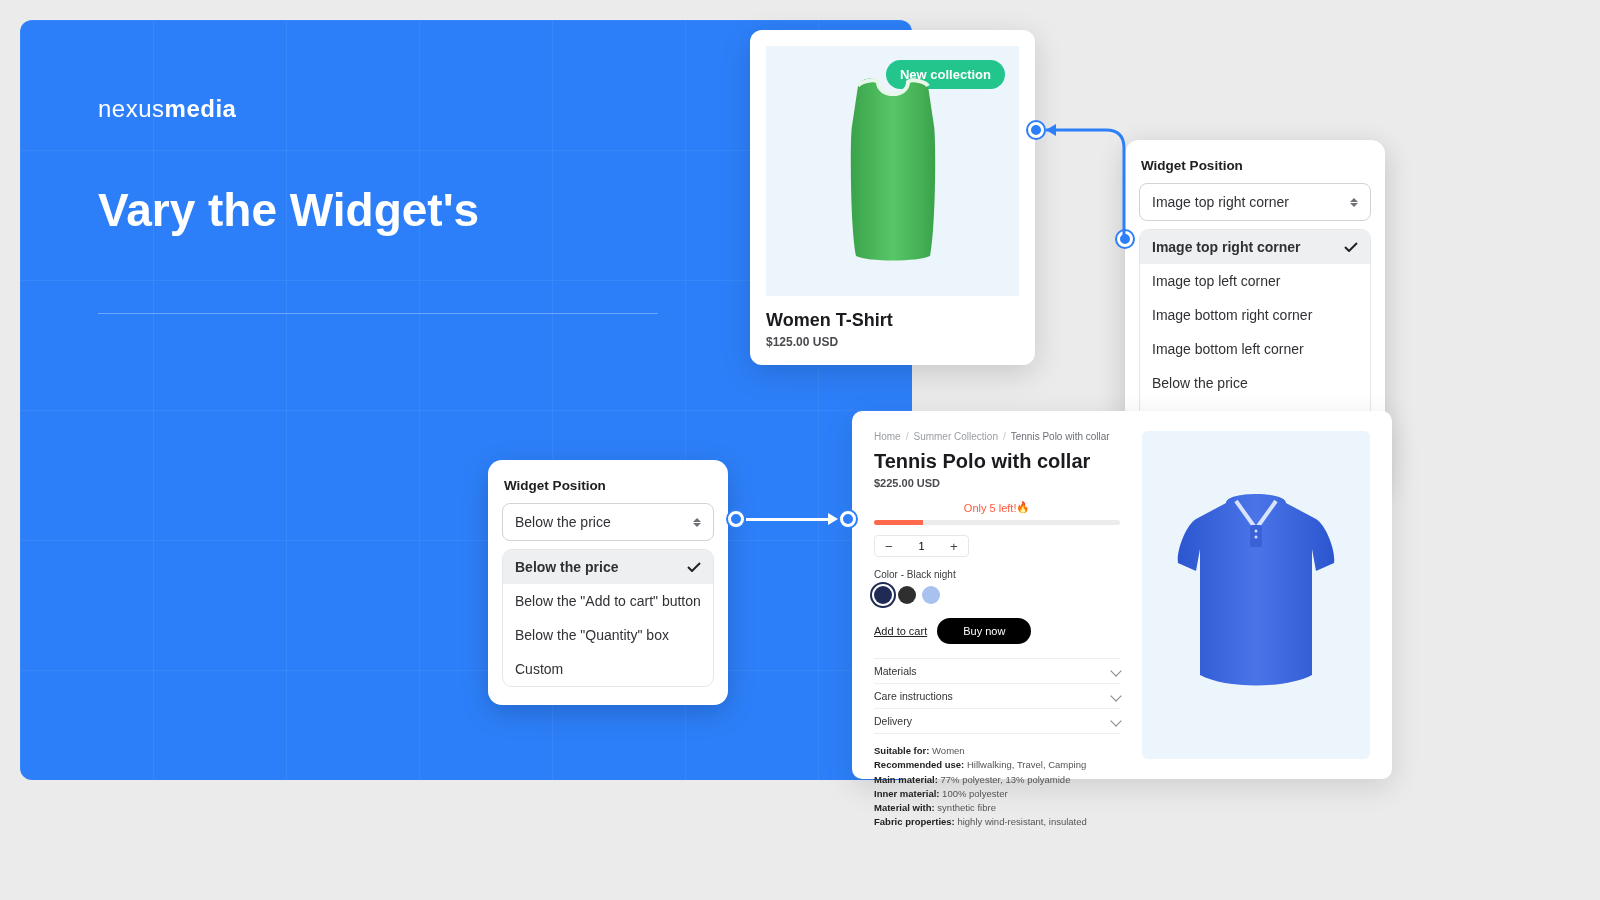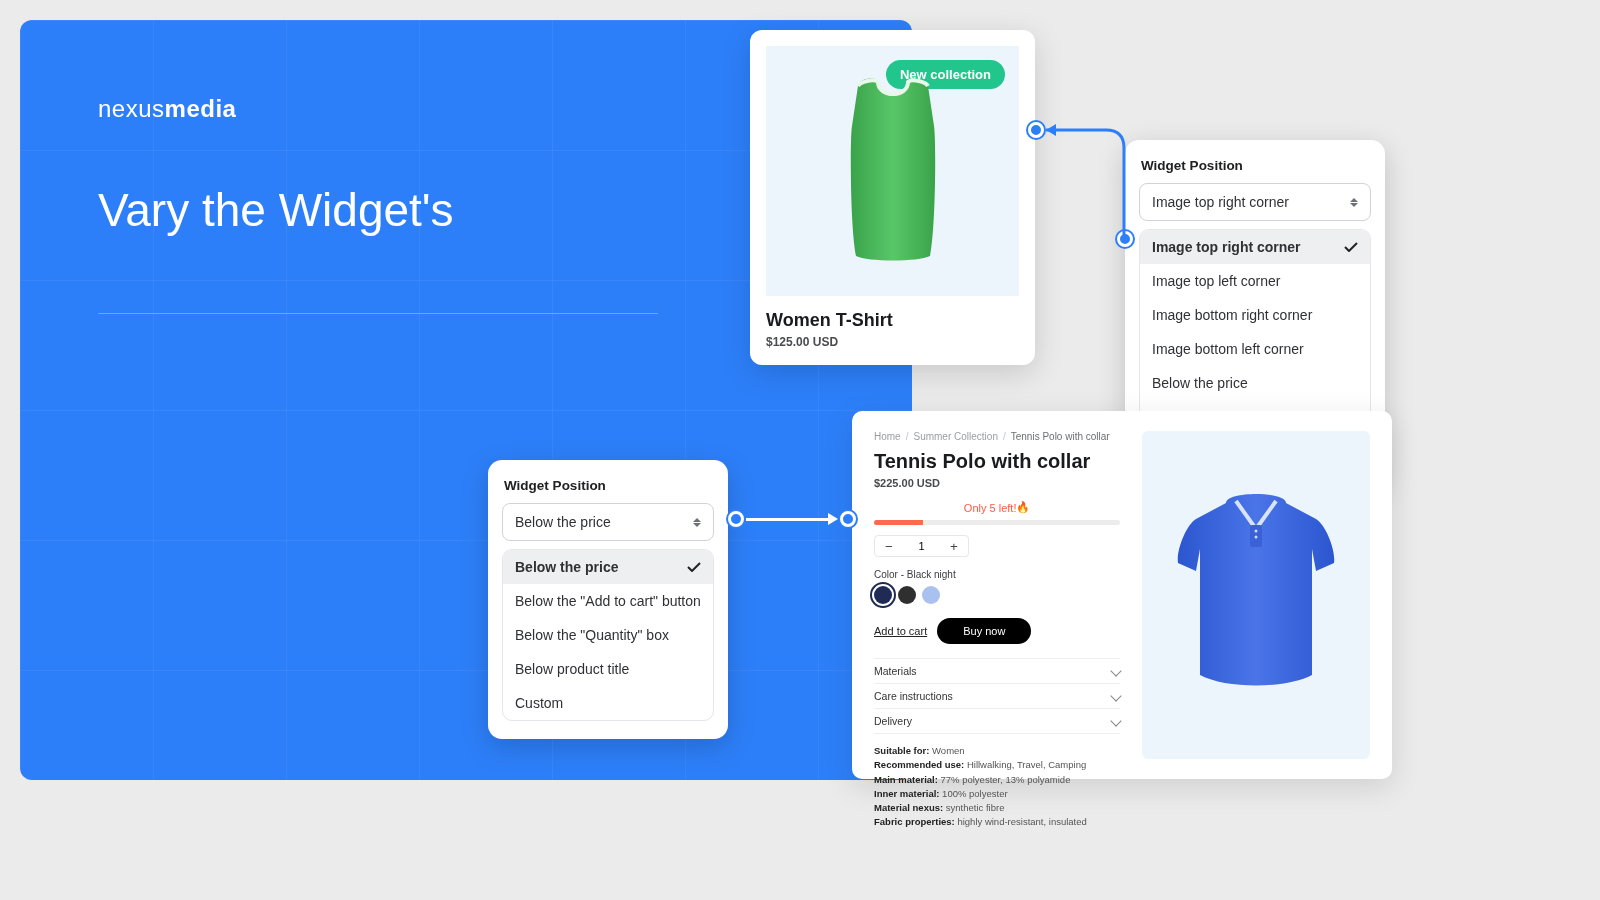"Vary the Widget's" .headline { font-weight: 400 -> 700 }
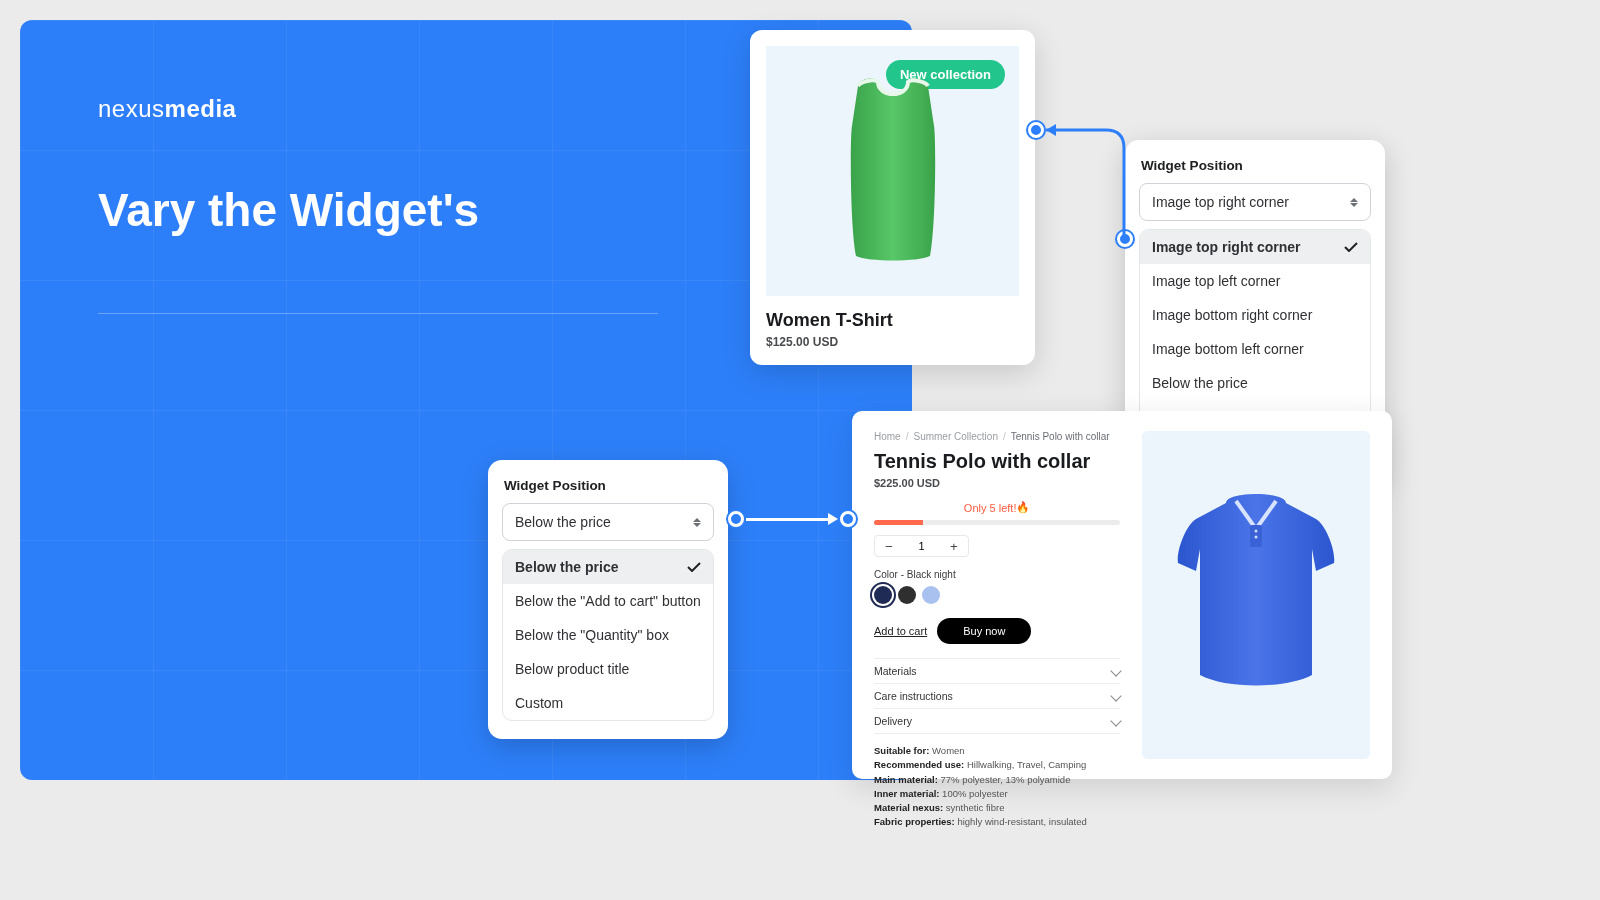"Below product title" div.menu-item { html: <div> <span>Below product title</span> </div> -> none }
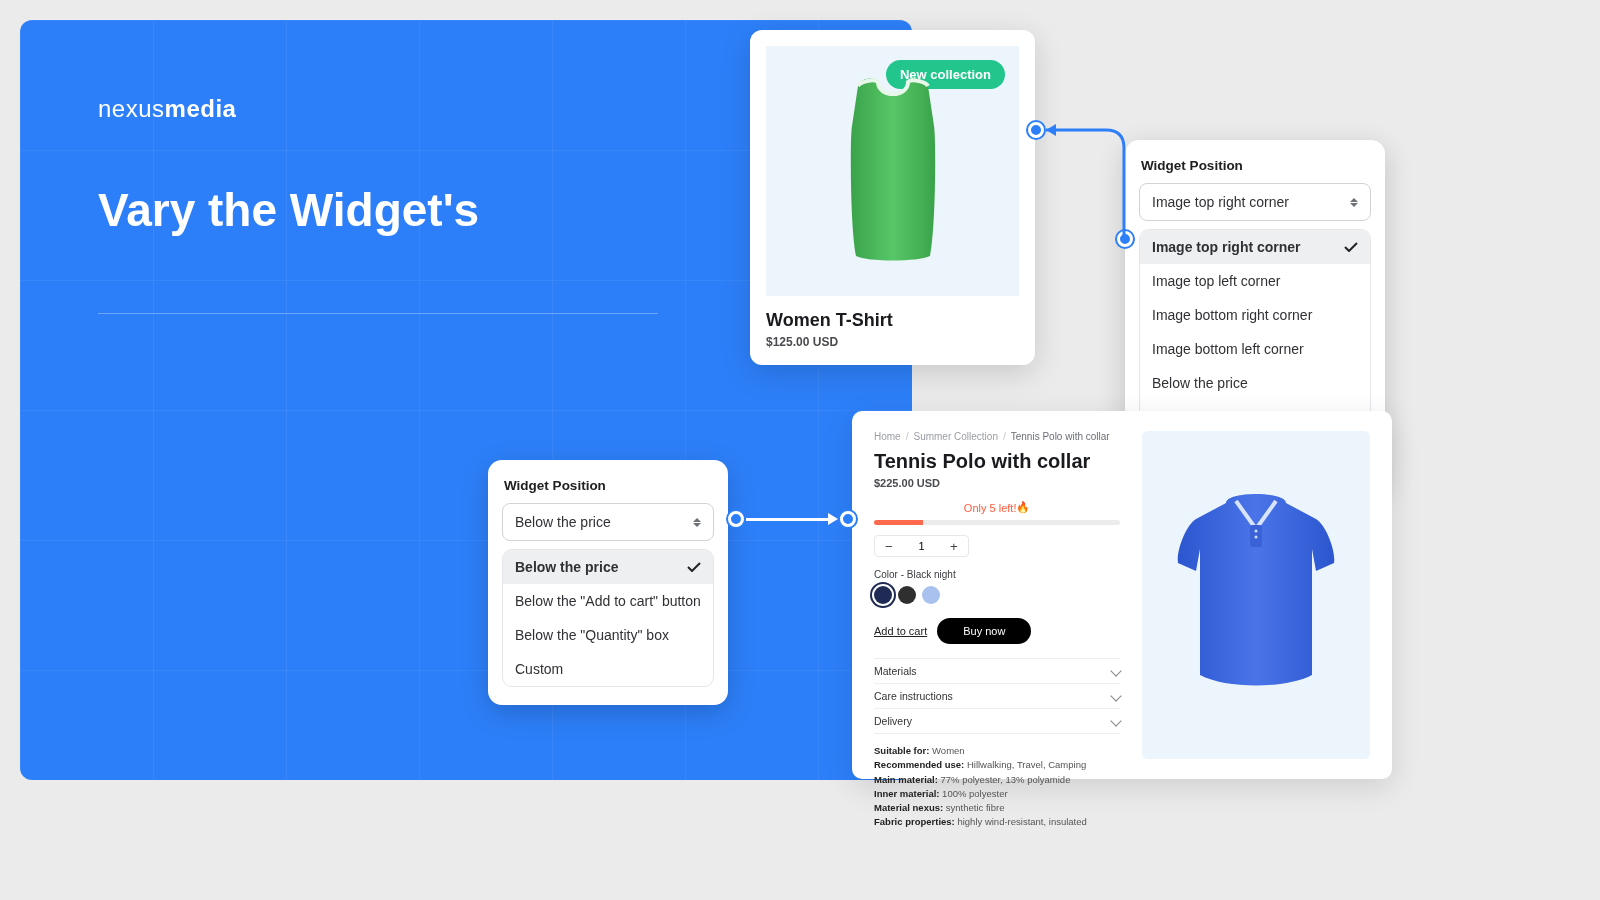"Material nexus:" b { text: nexus -> with }
